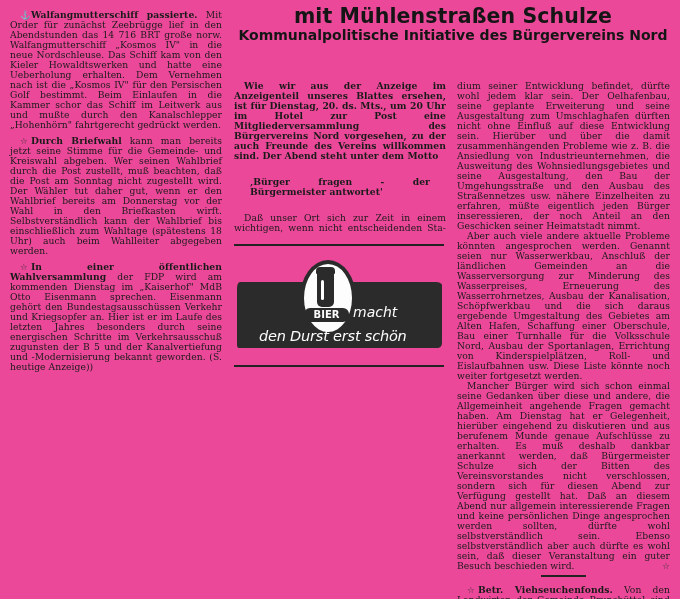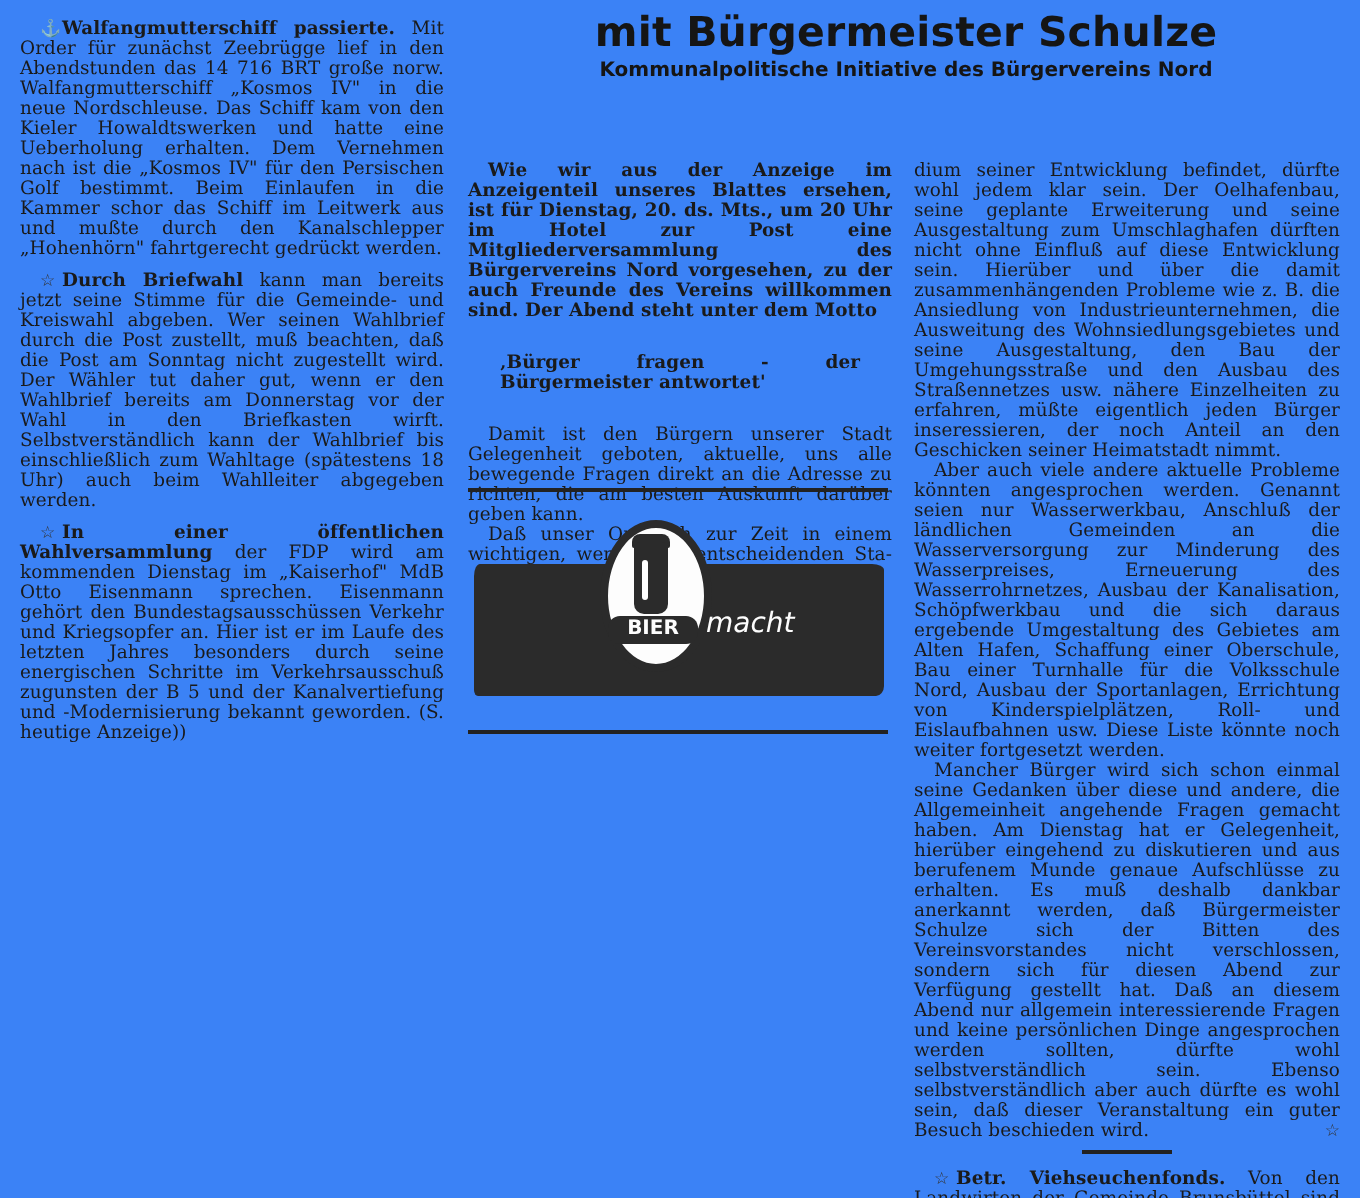"⚓Walfangmutterschiff passierte. Mit" .page { background: #3b82f6 -> #ec4899 }
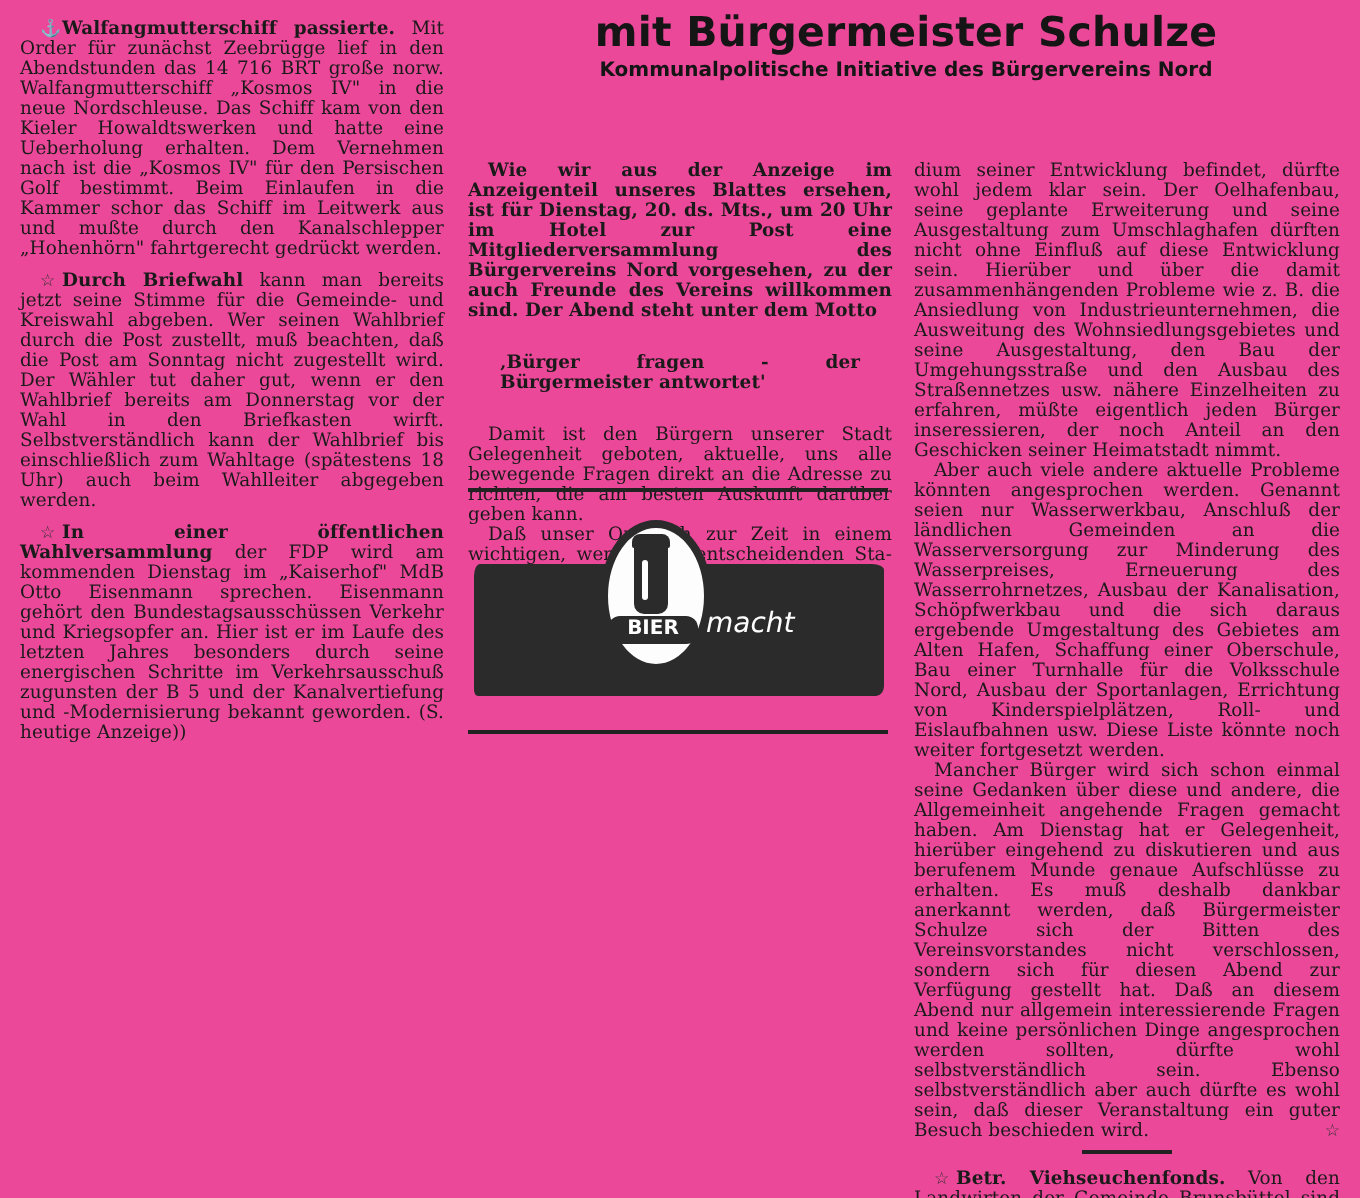"mit Bürgermeister Schulze" div.h1 { text: Bürgermeister -> Mühlenstraßen }
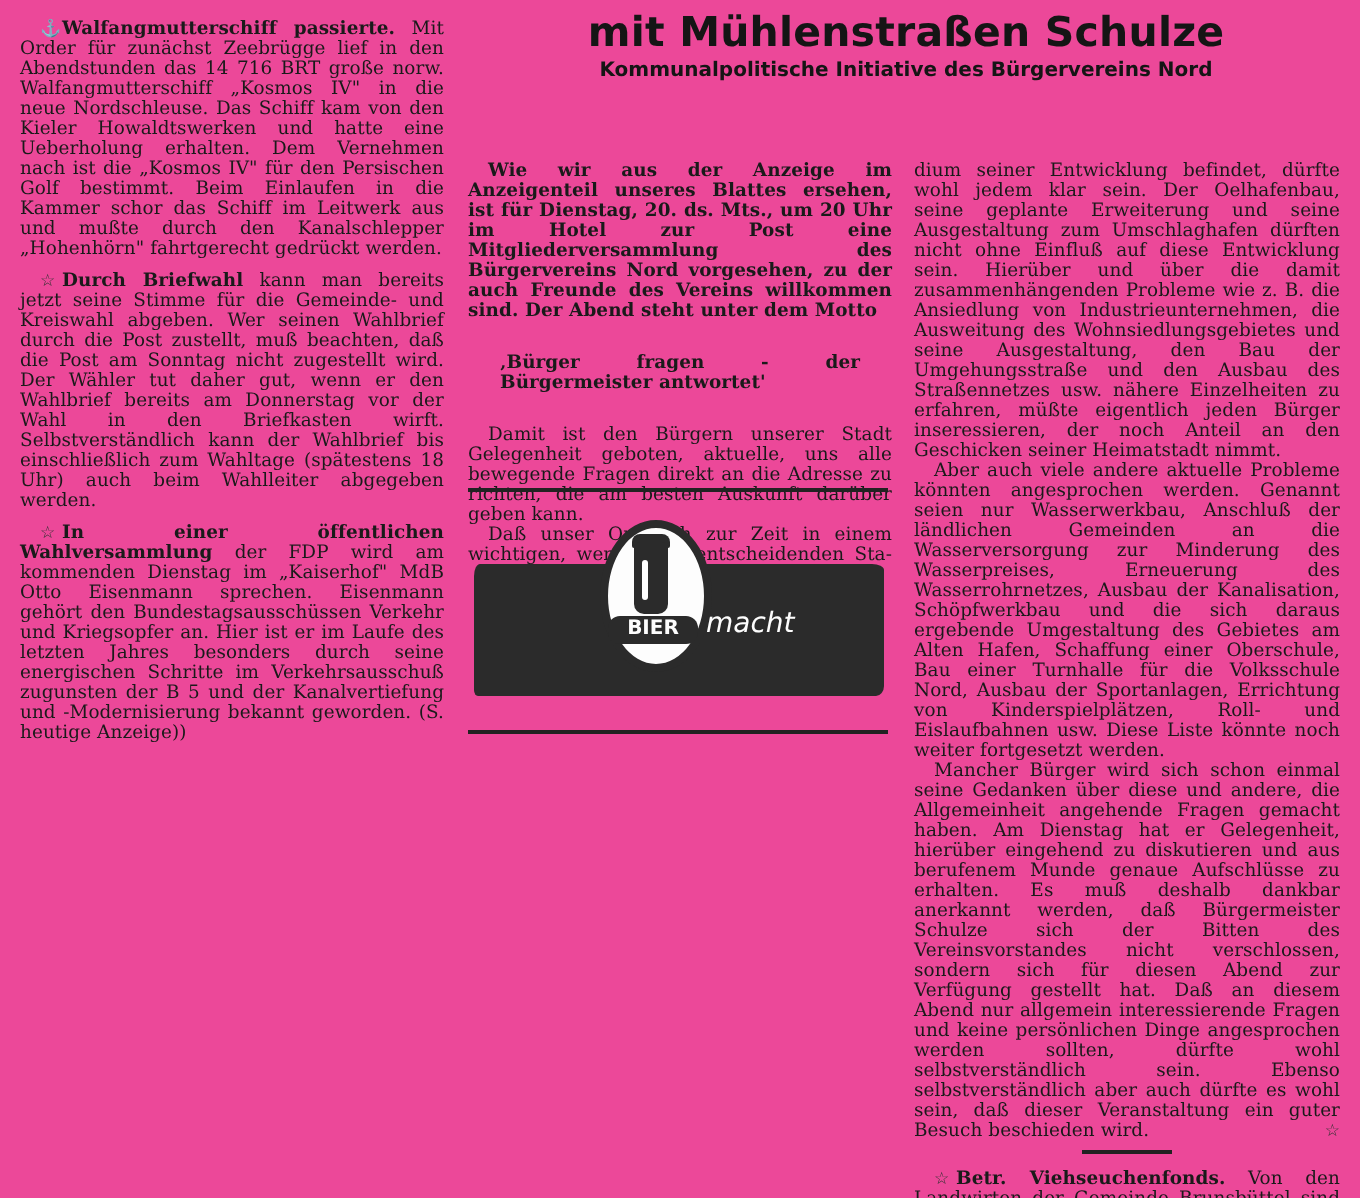"Kommunalpolitische Initiative des" .headline .h2 { font-size: 10px -> 14px }
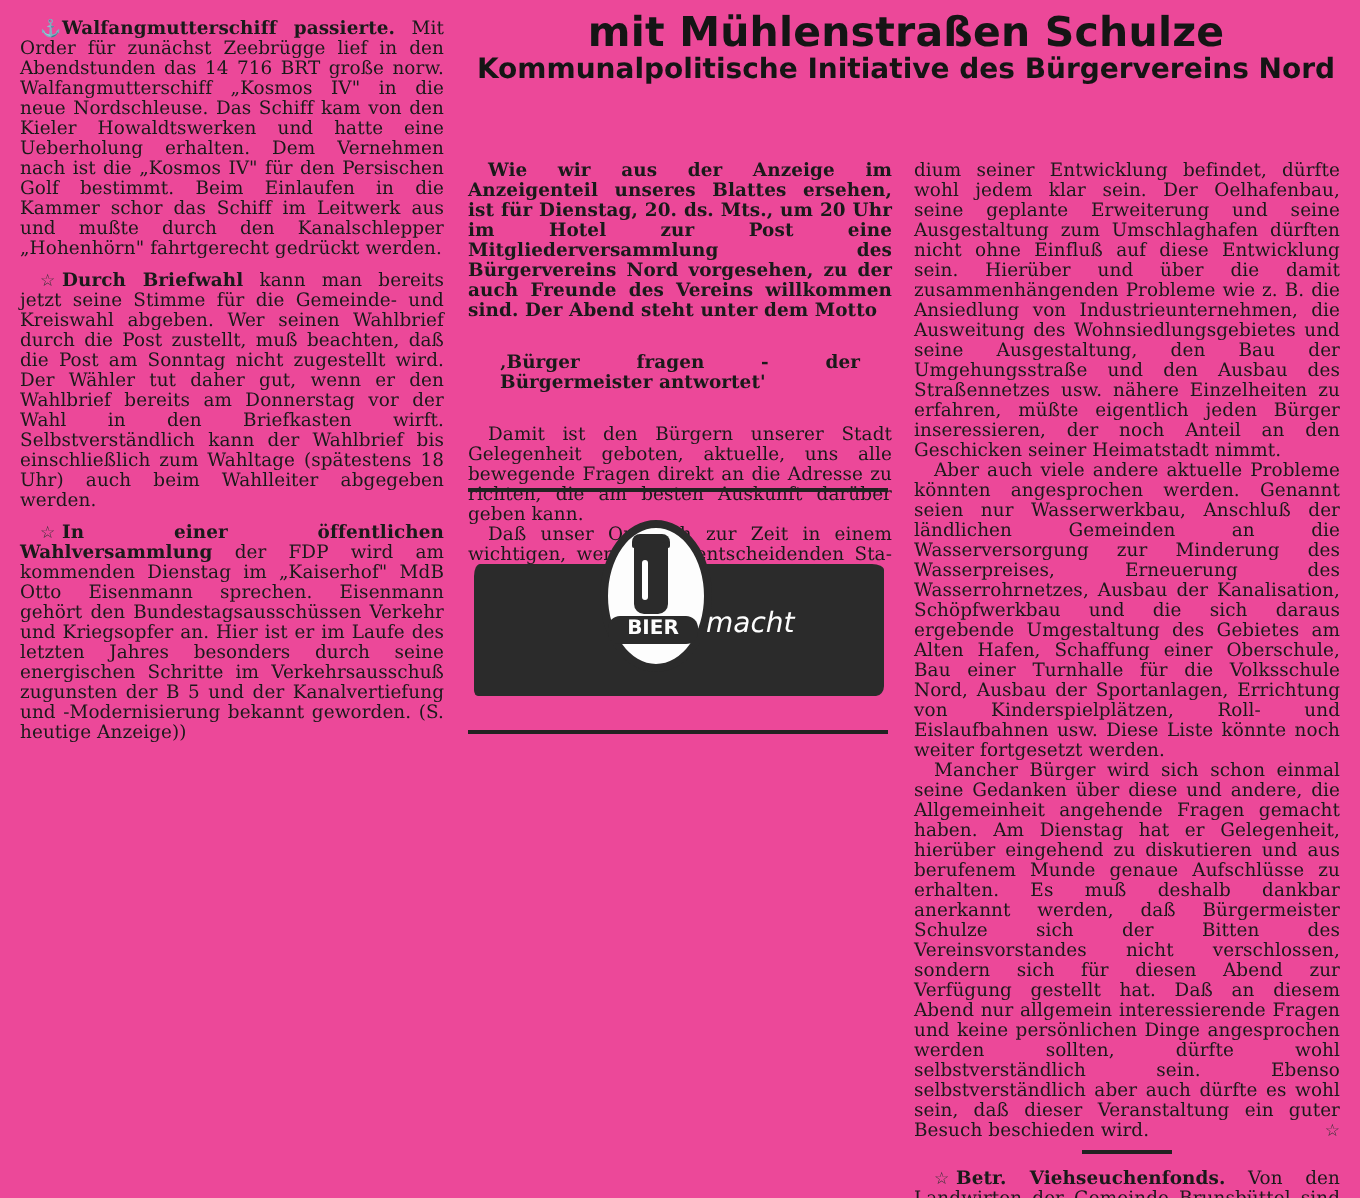"Damit ist den Bürgern unserer" p { html: <p>Damit ist den Bürgern unserer Stadt Gelegenheit geboten, aktuelle, uns alle bewegende Fragen direkt an die Adresse zu richten, die am besten Auskunft darüber geben kann.</p> -> none }
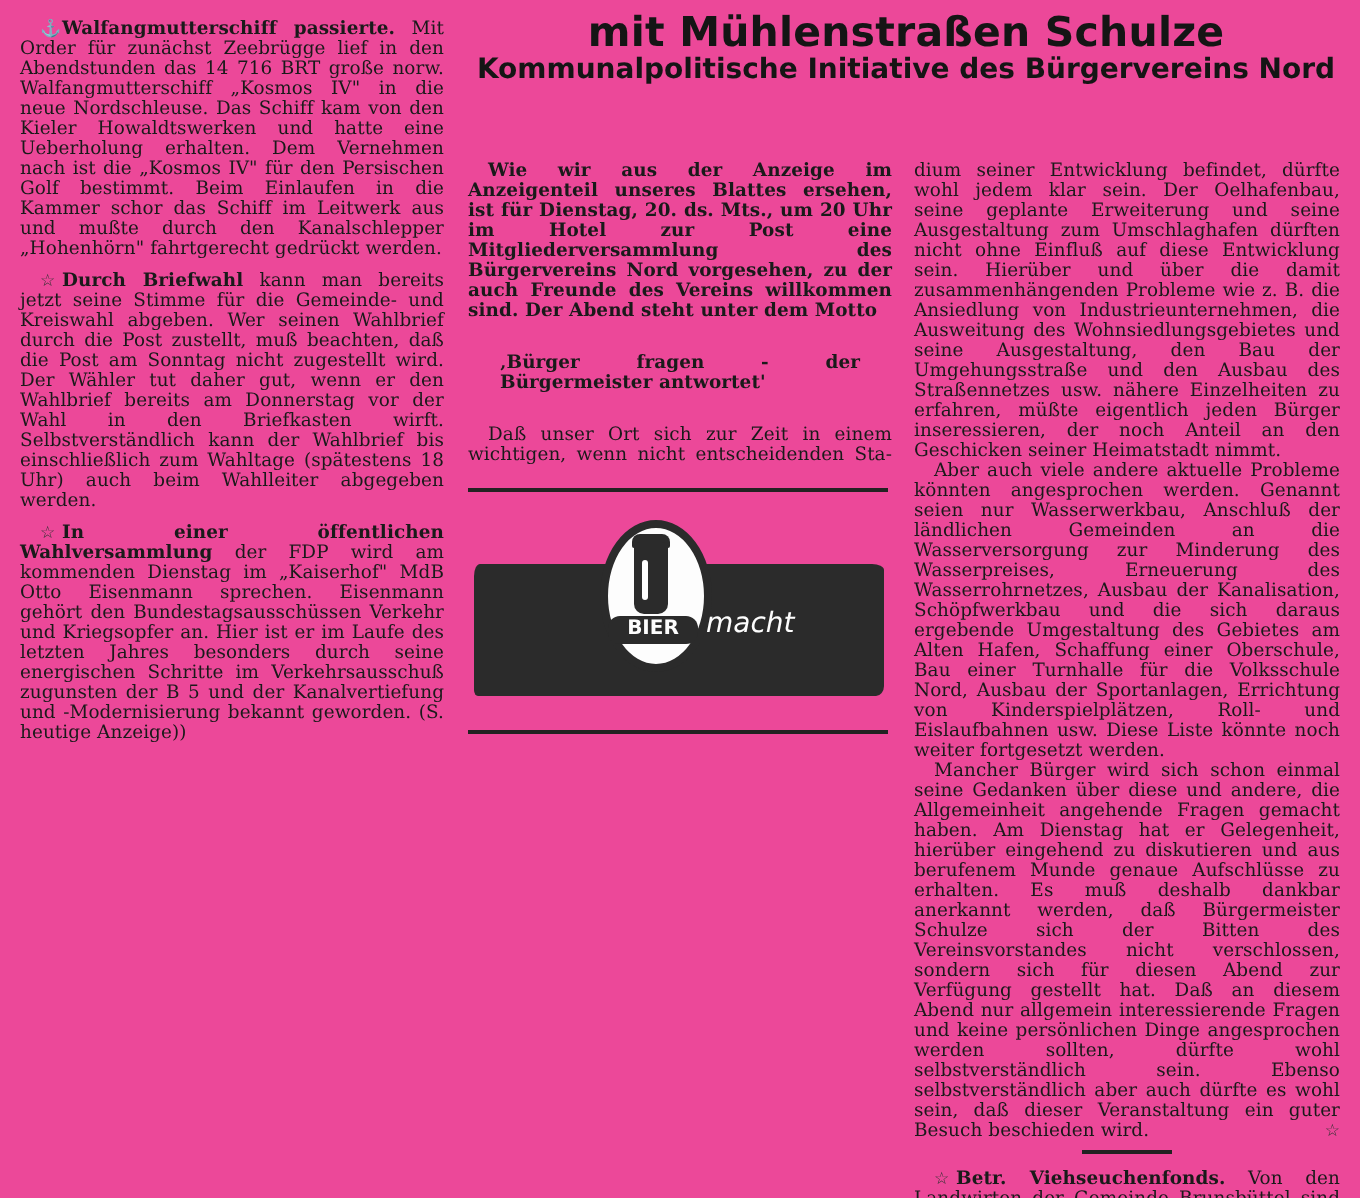"den Durst erst schön" div.ad-durst { html: none -> <div>den Durst erst schön</div> }
